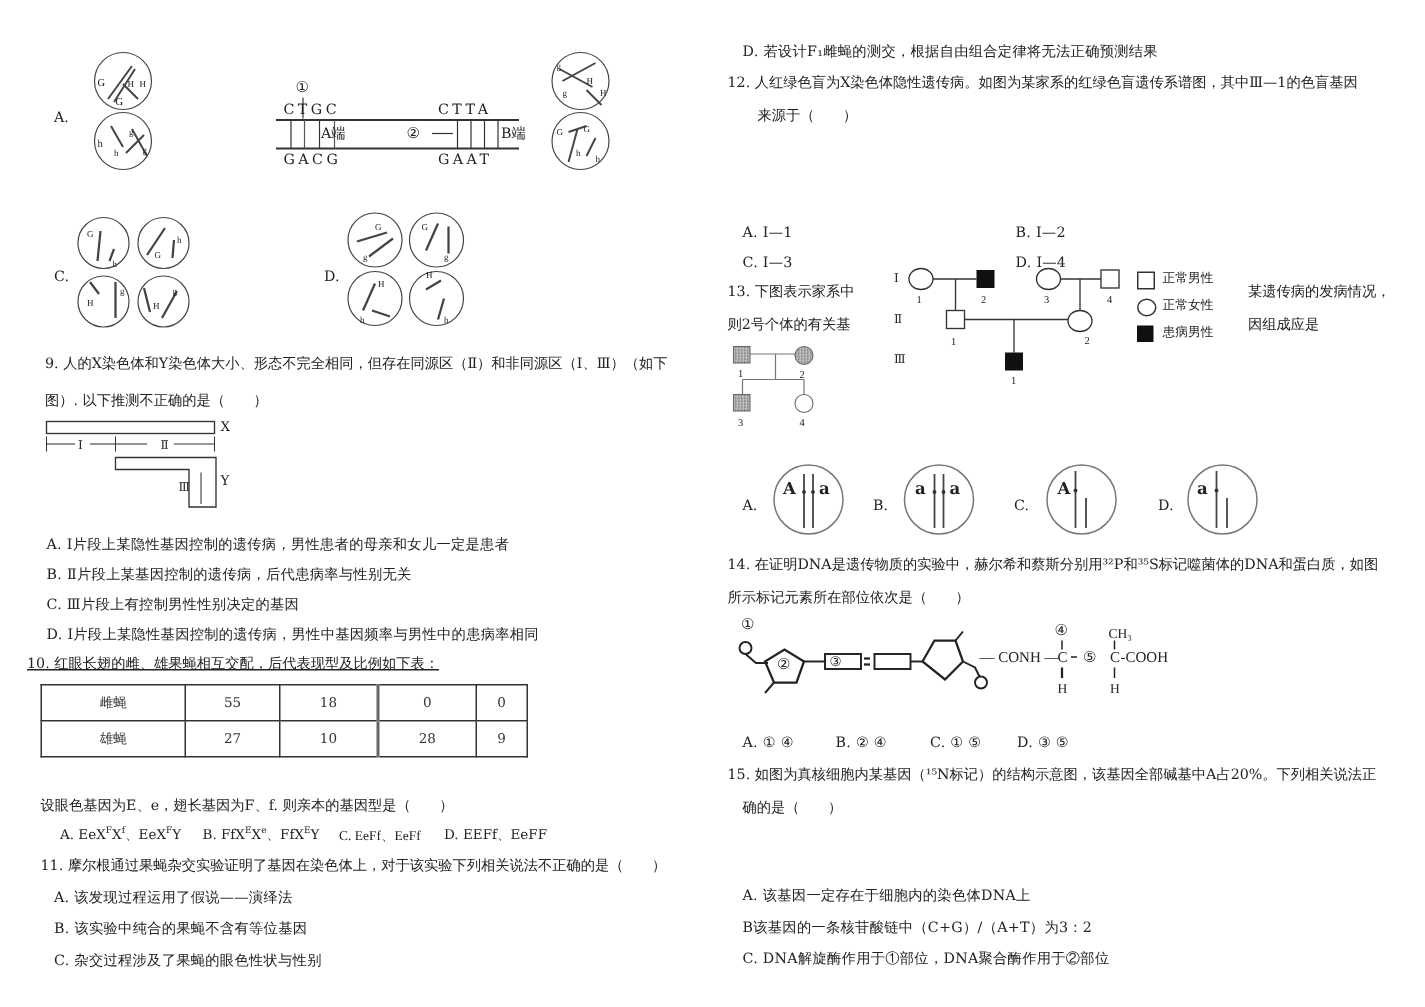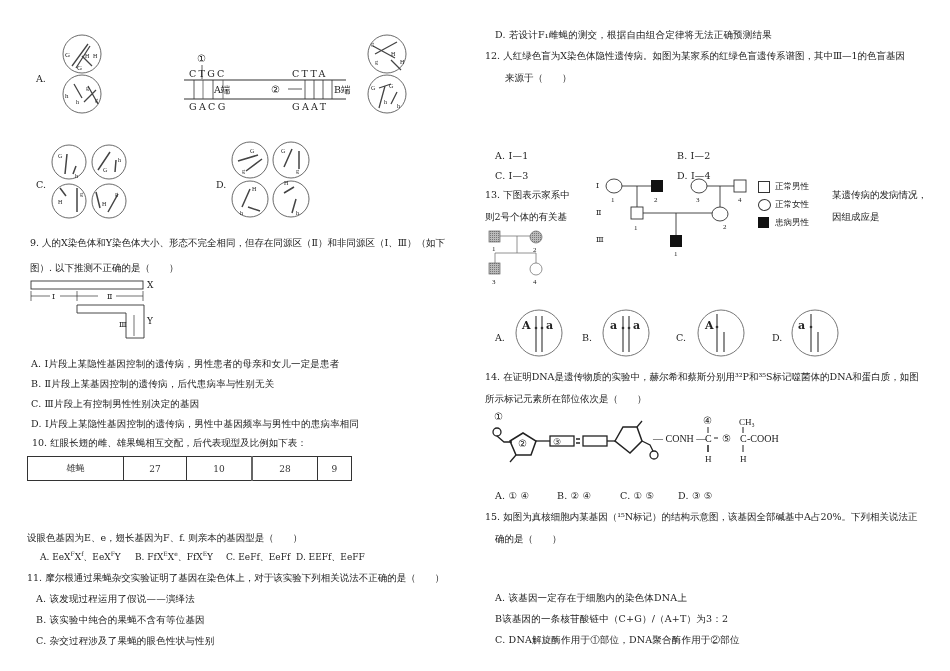"10. 红眼长翅的雌、雄果蝇相互交配，后代表现型及比例如下表：" div.abs { left: 32px -> 18px; text-decoration: none -> underline }
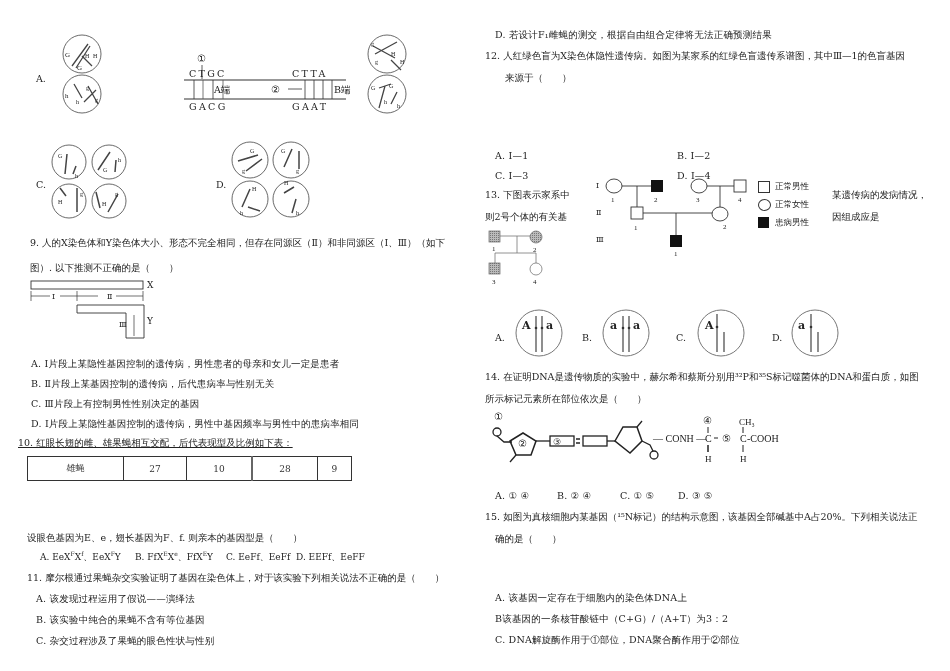"雌蝇" tr { html: none -> <tr> <td>雌蝇</td> <td>55</td> <td>18</td> <td>0</td> <td>0</td> </tr> }
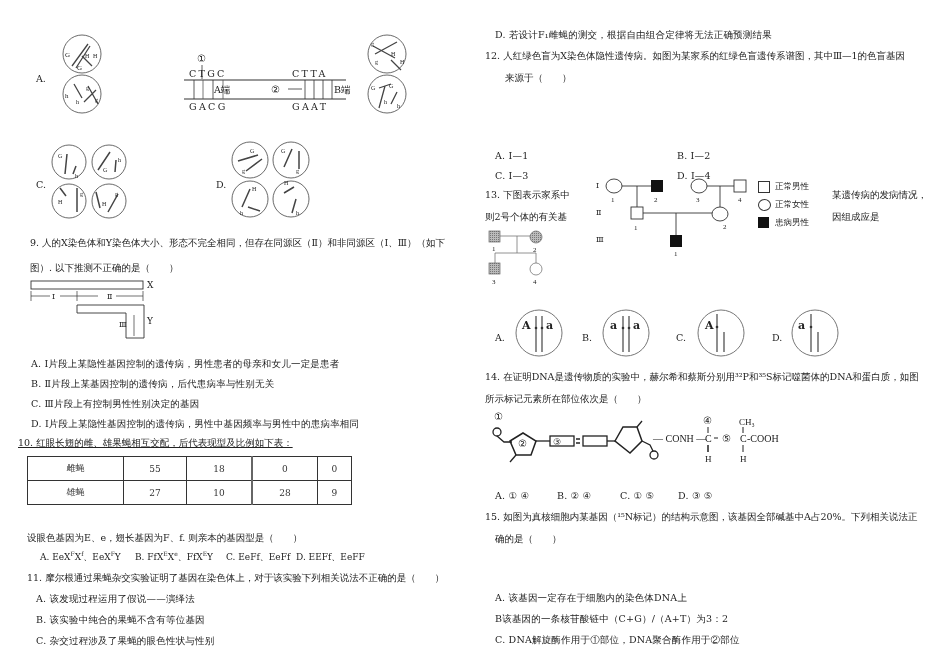"C. EeFf、EeFf" div.abs { font-family: none -> Liberation Serif, serif }
